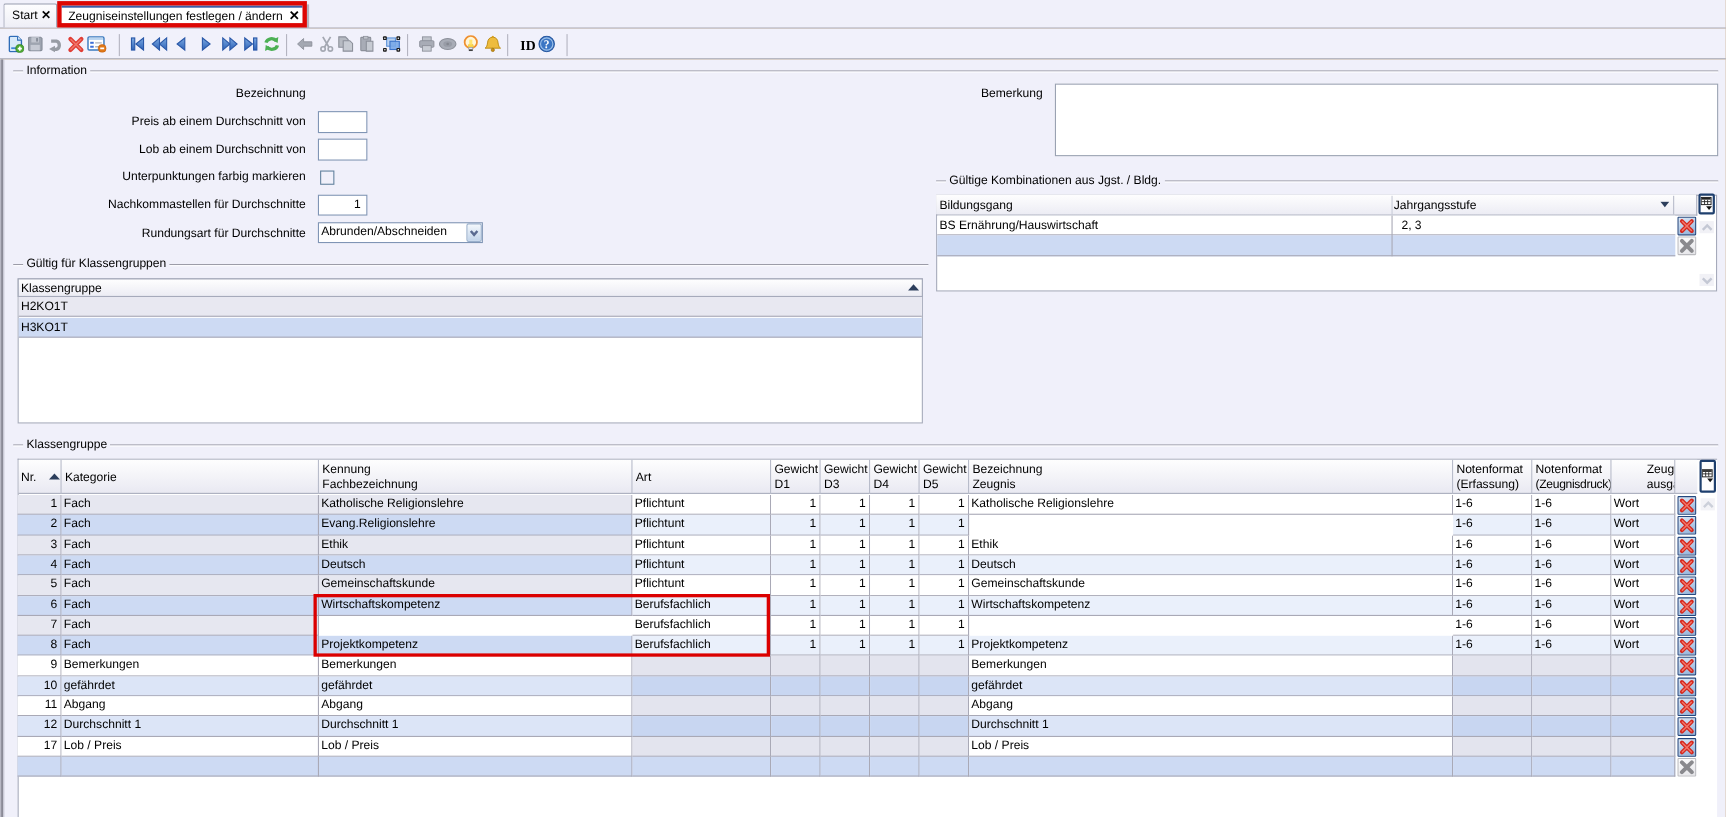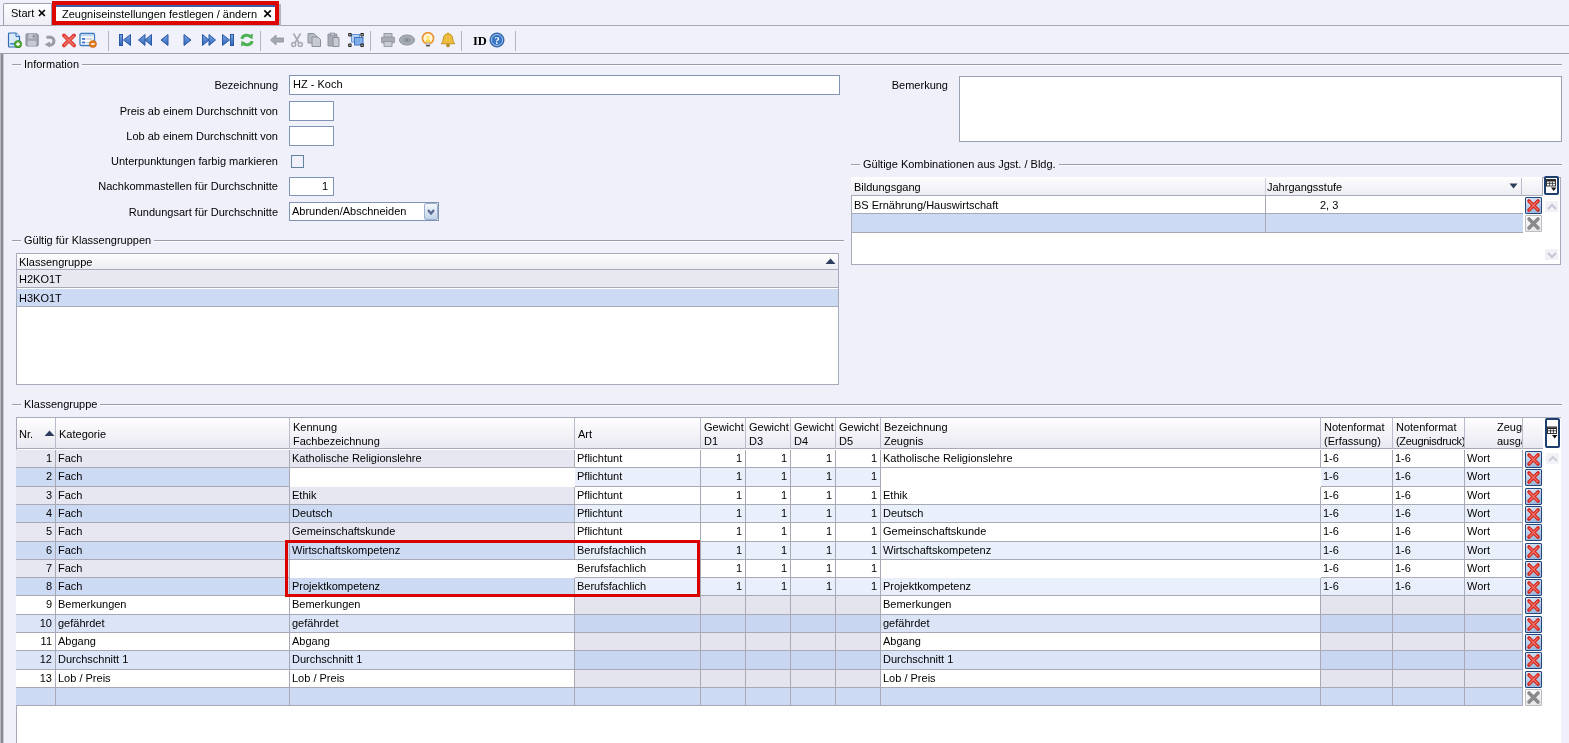"HZ - Koch" div.abs { html: <div> <div>HZ - Koch</div> </div> -> none }
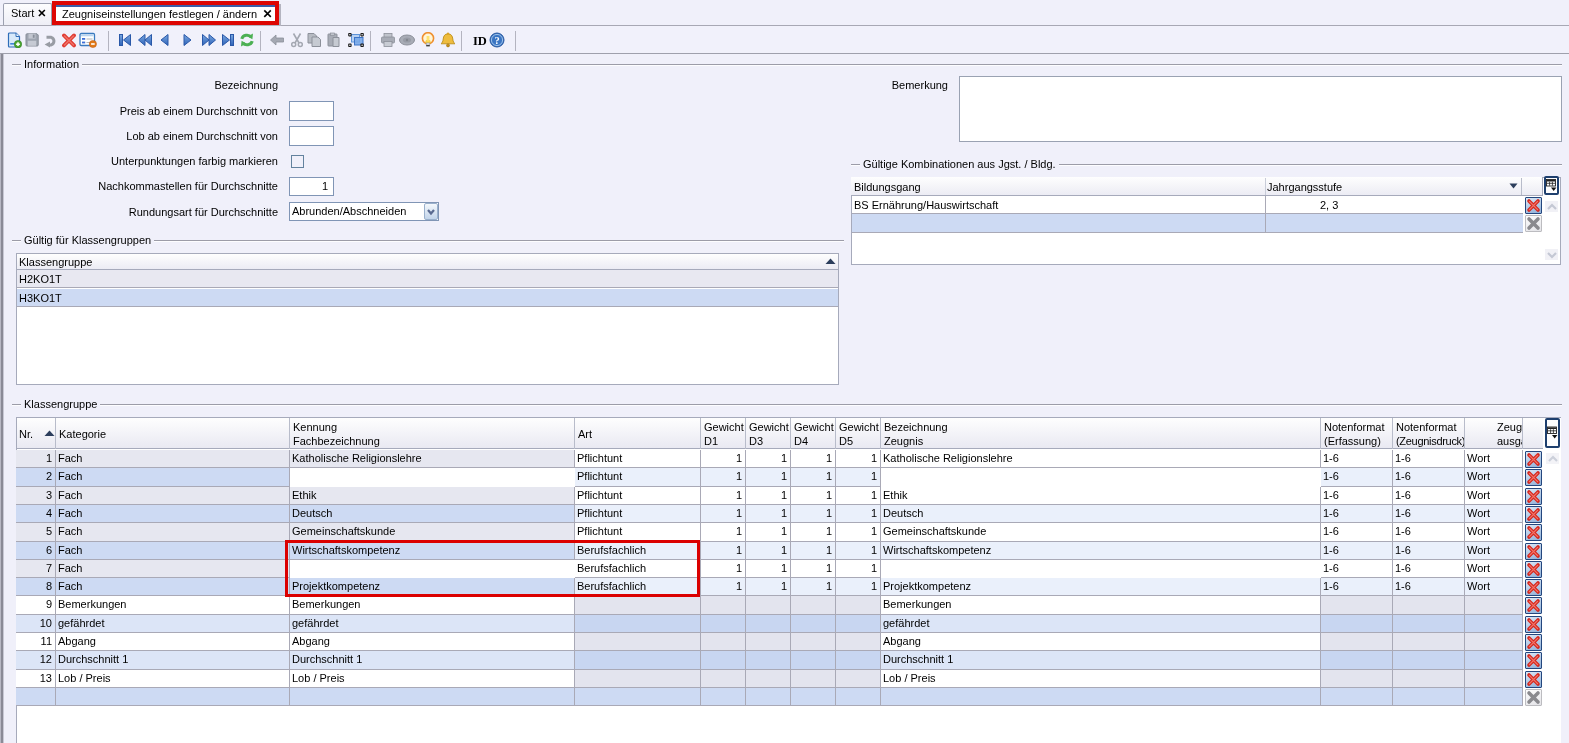"2, 3" div.abs { left: 1320px -> 1274px }
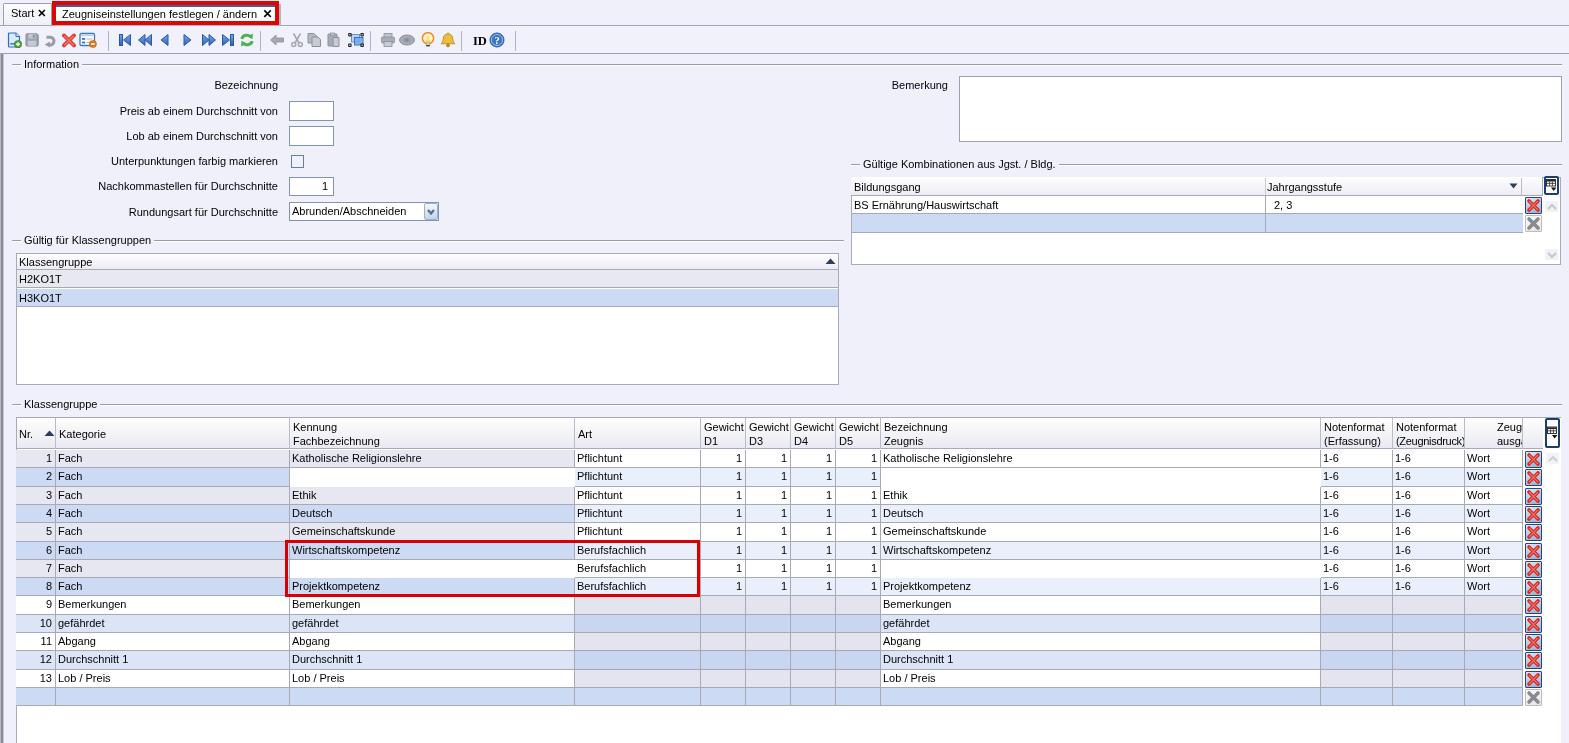"Evang.Religionslehre" div.cell { html: none -> <div>Evang.Religionslehre</div> }
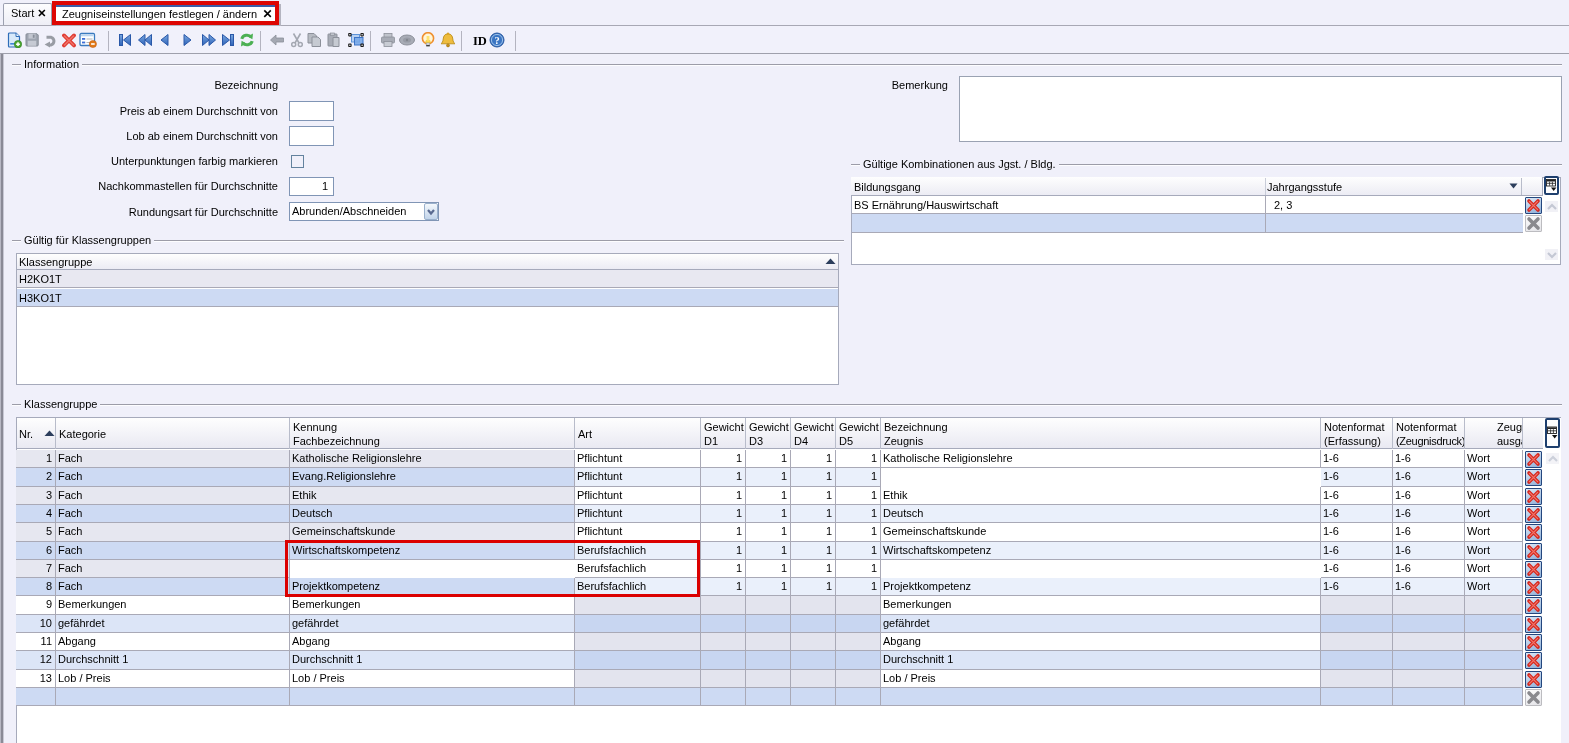"13" div.cell { text: 13 -> 17 }
